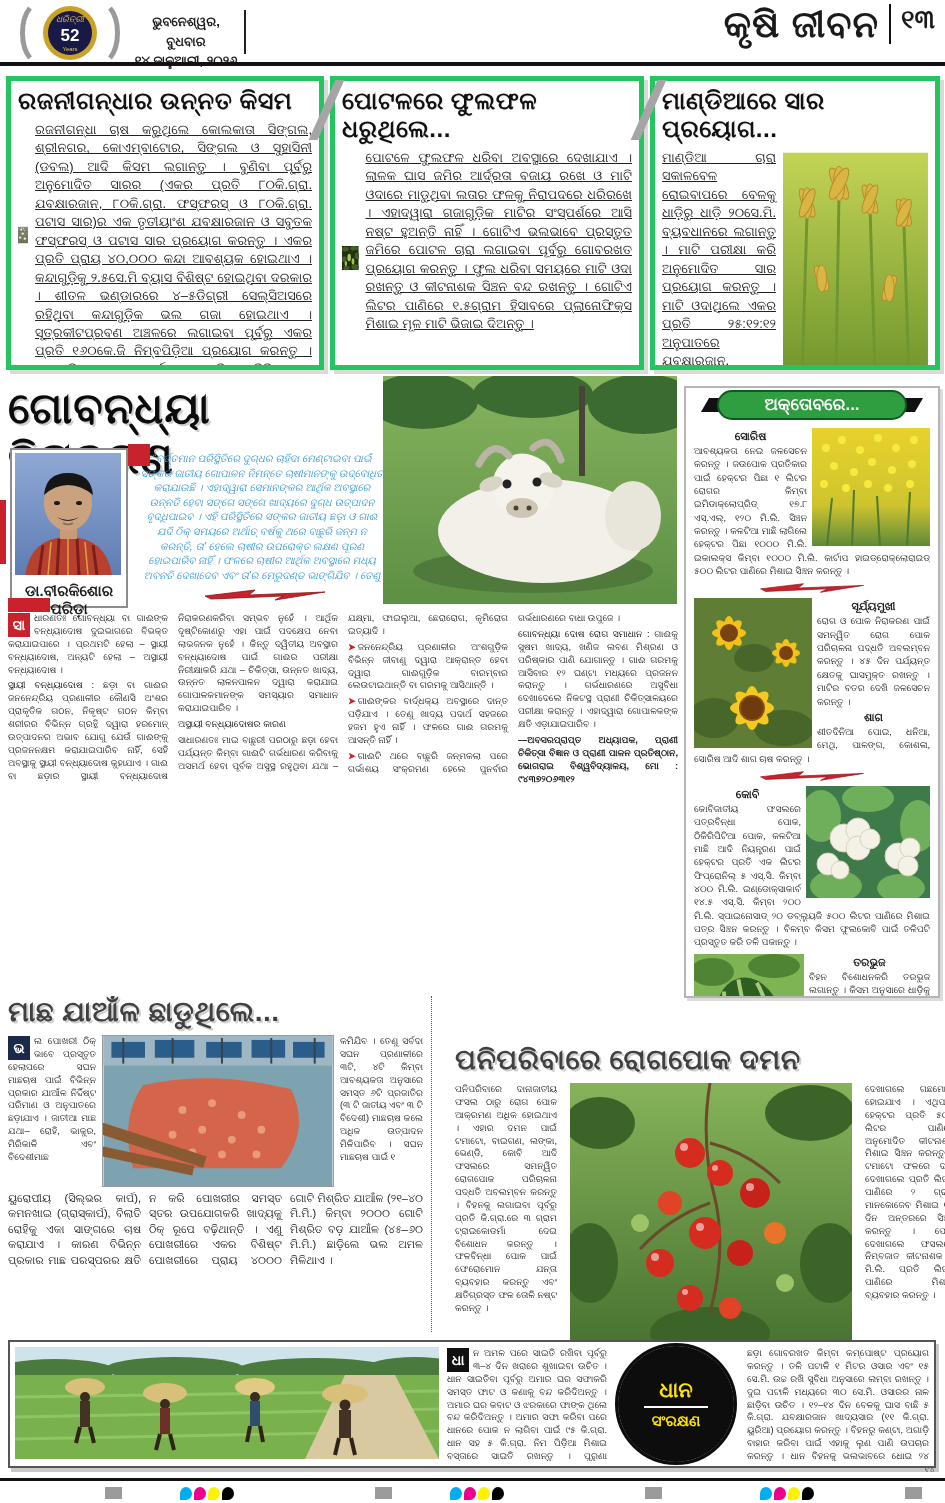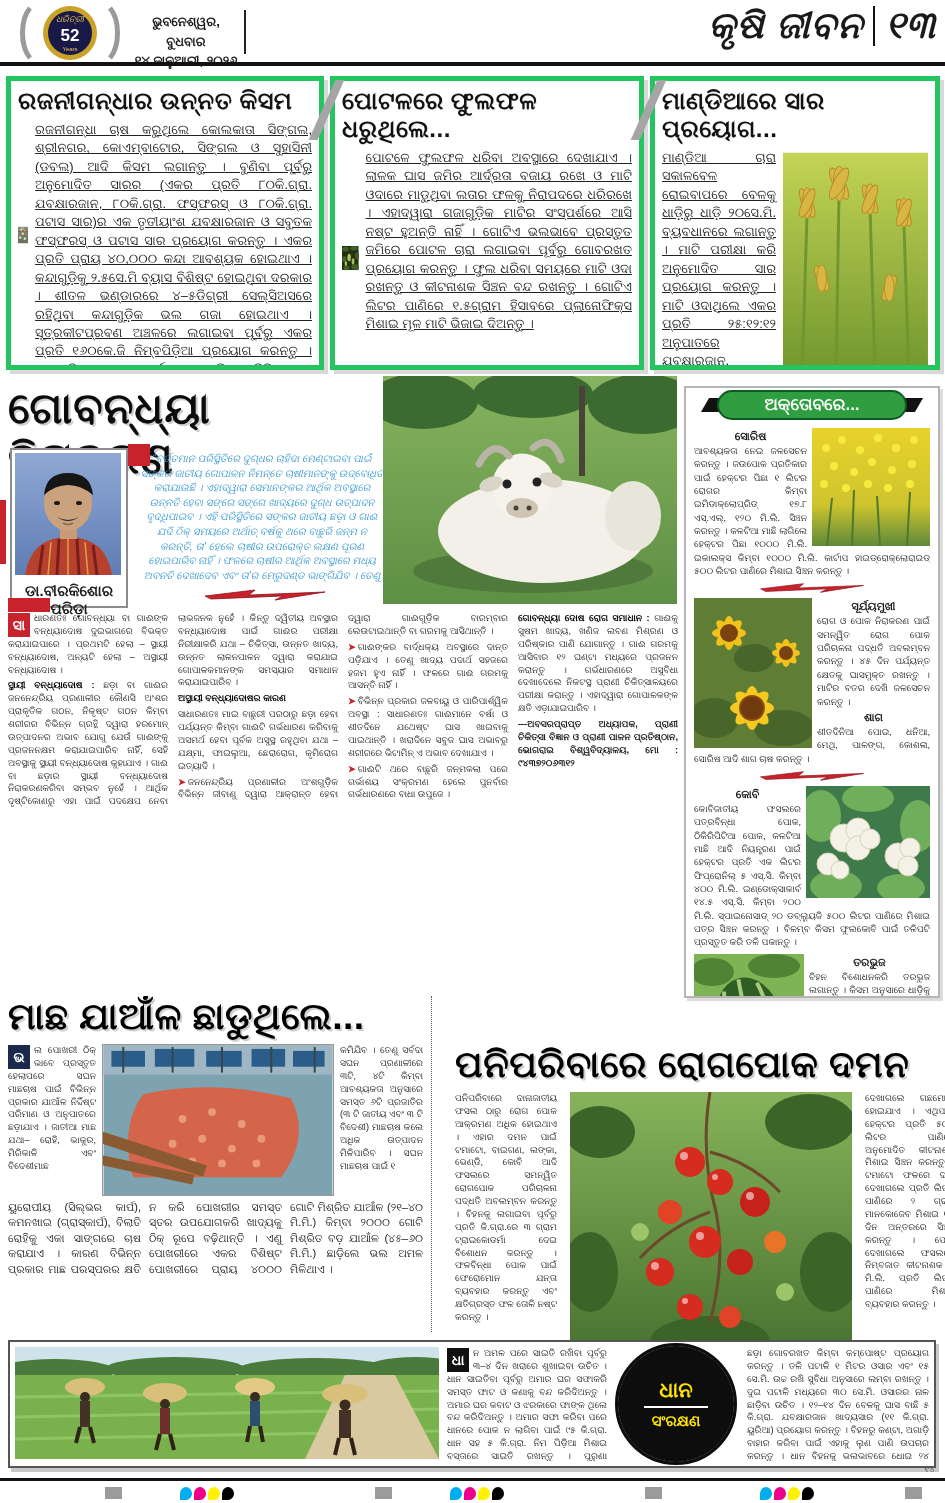"କୃଷି ଜୀବନ" .section-title { align-items: center -> none; font-style: italic -> none }
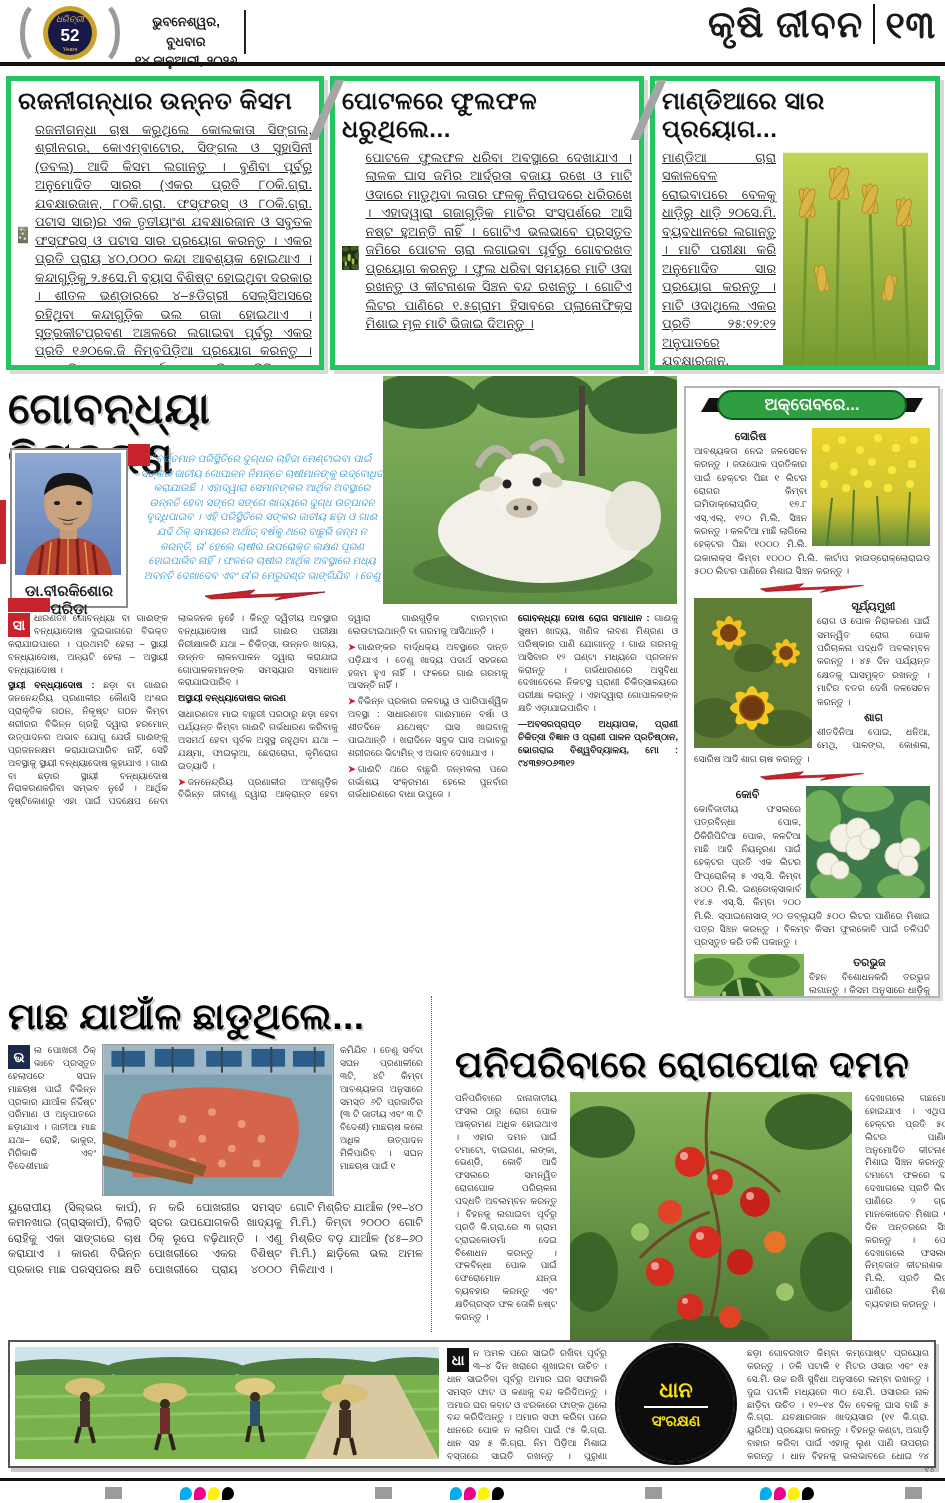"୧୩" .section-title .pageno { font-size: 38px -> 26px }
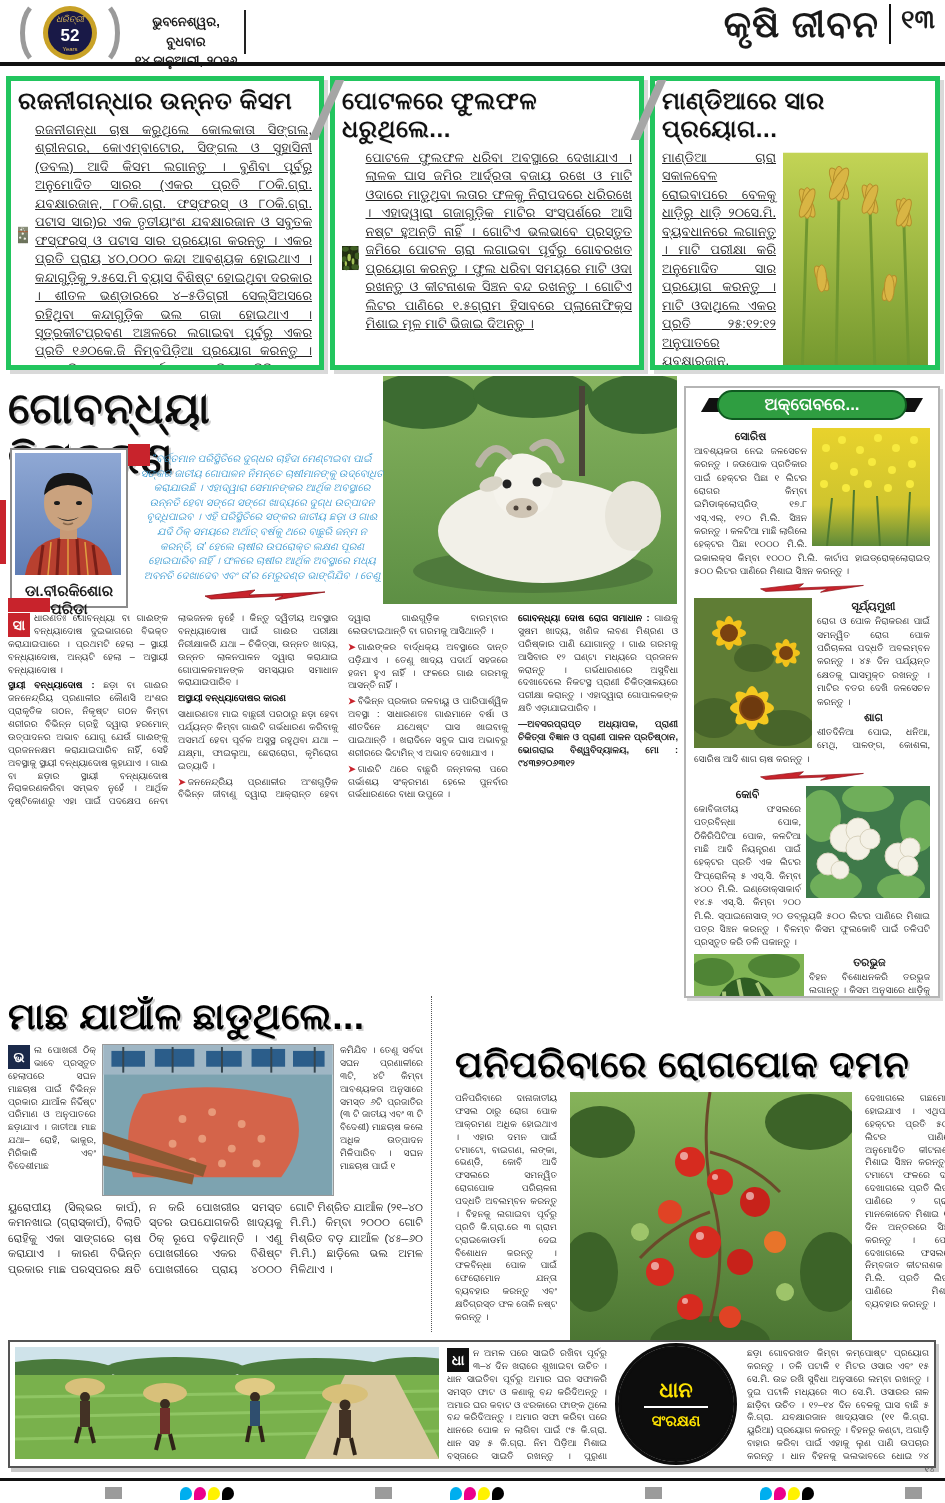"ଗୋବନ୍ଧ୍ୟା ଦୋଷ ରୋଗ ସମାଧାନ :" .main-body .subhead { font-weight: bold -> normal }
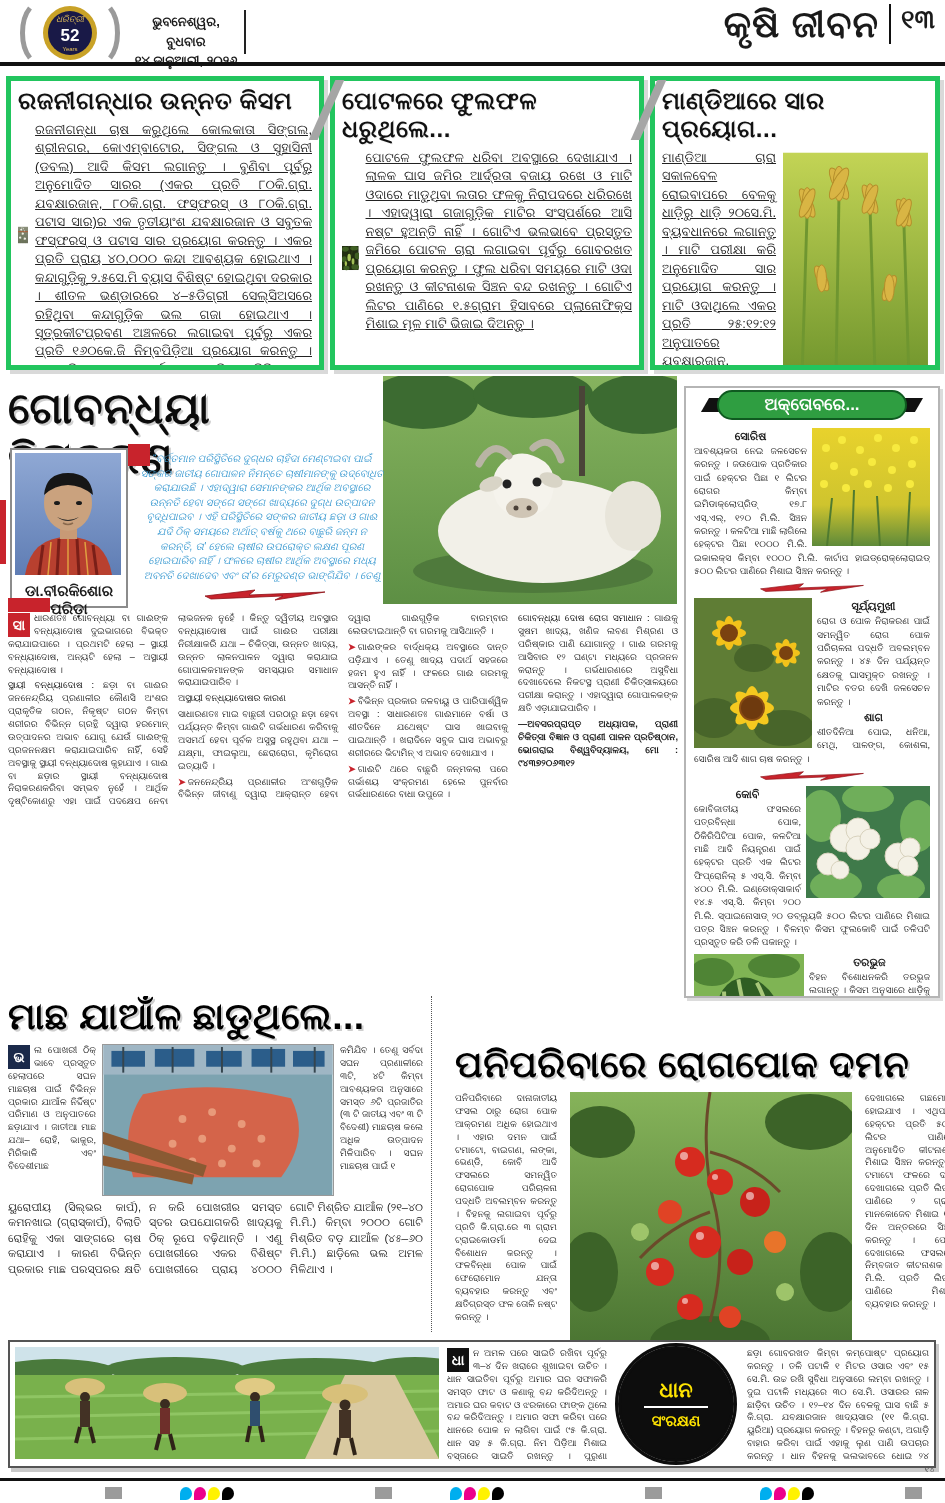"➤ ବିଭିନ୍ନ ପ୍ରକାର ଜଳବାୟୁ ଓ" p { html: <p><span>➤</span><span>ବିଭିନ୍ନ ପ୍ରକାର ଜଳବାୟୁ ଓ ପାରିପାର୍ଶ୍ୱିକ ଅବସ୍ଥା : ସାଧାରଣତଃ ଗାଈମାନେ ବର୍ଷା ଓ ଶୀତଦିନେ ଯଥେଷ୍ଟ ଘାସ ଖାଇବାକୁ ପାଇଥାନ୍ତି । ଖରାଦିନେ ସବୁଜ ଘାସ ଅଭାବରୁ ଶରୀରରେ ଭିଟାମିନ୍ ଏ ଅଭାବ ଦେଖାଯାଏ ।</span></p> -> none }
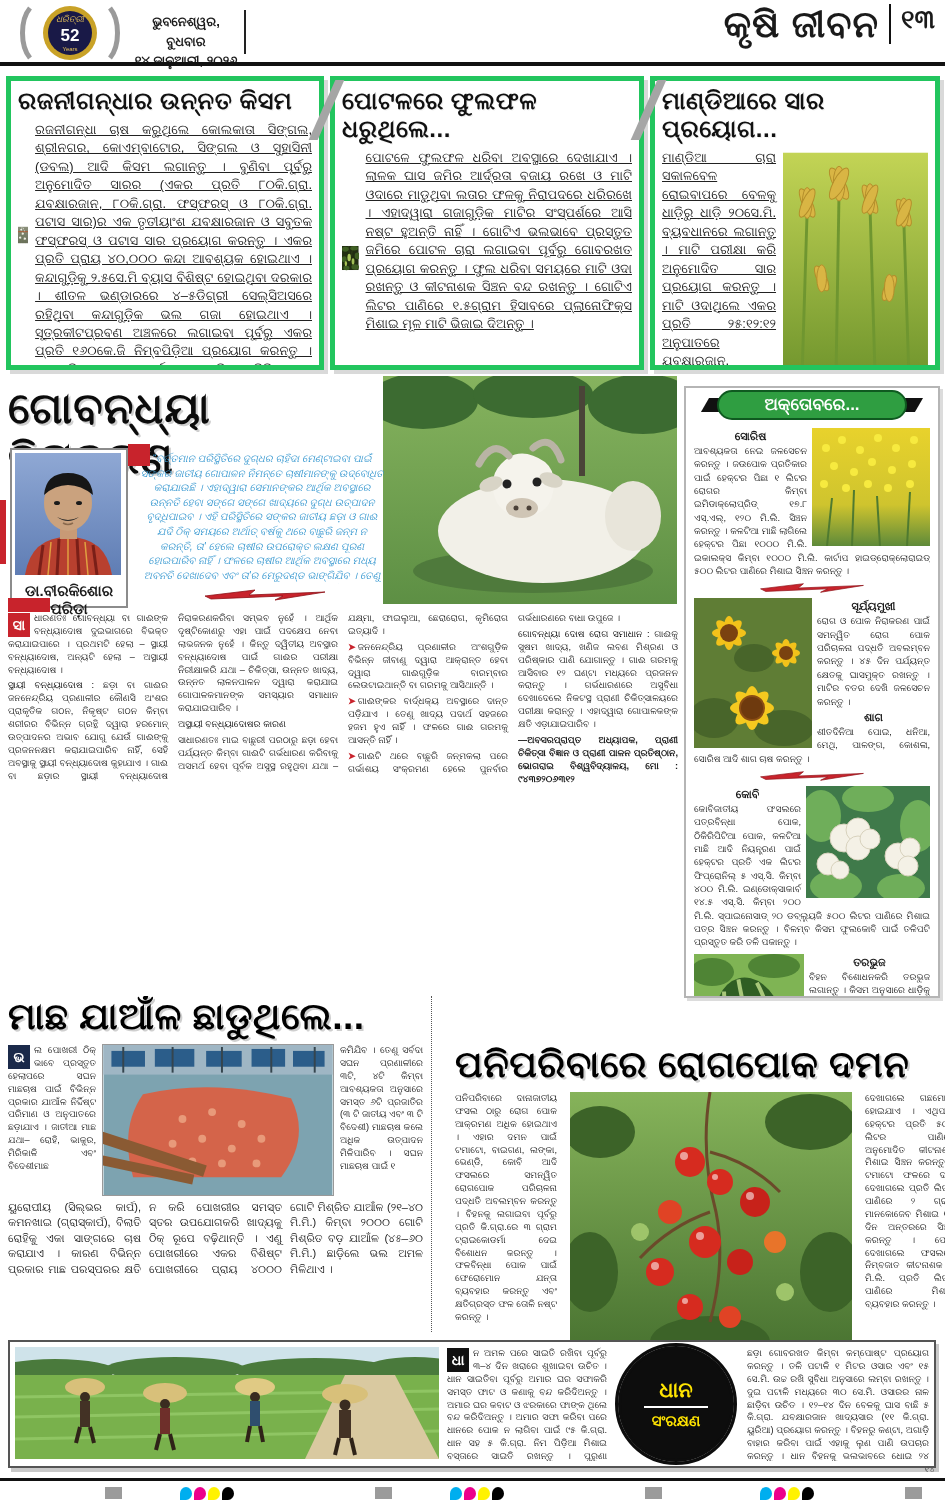"ମାଛ ଯାଆଁଳ ଛାଡୁଥିଲେ..." .fish-art h2, .veg-art h2 { color: #000000 -> #404040; font-size: 37px -> 28px }
